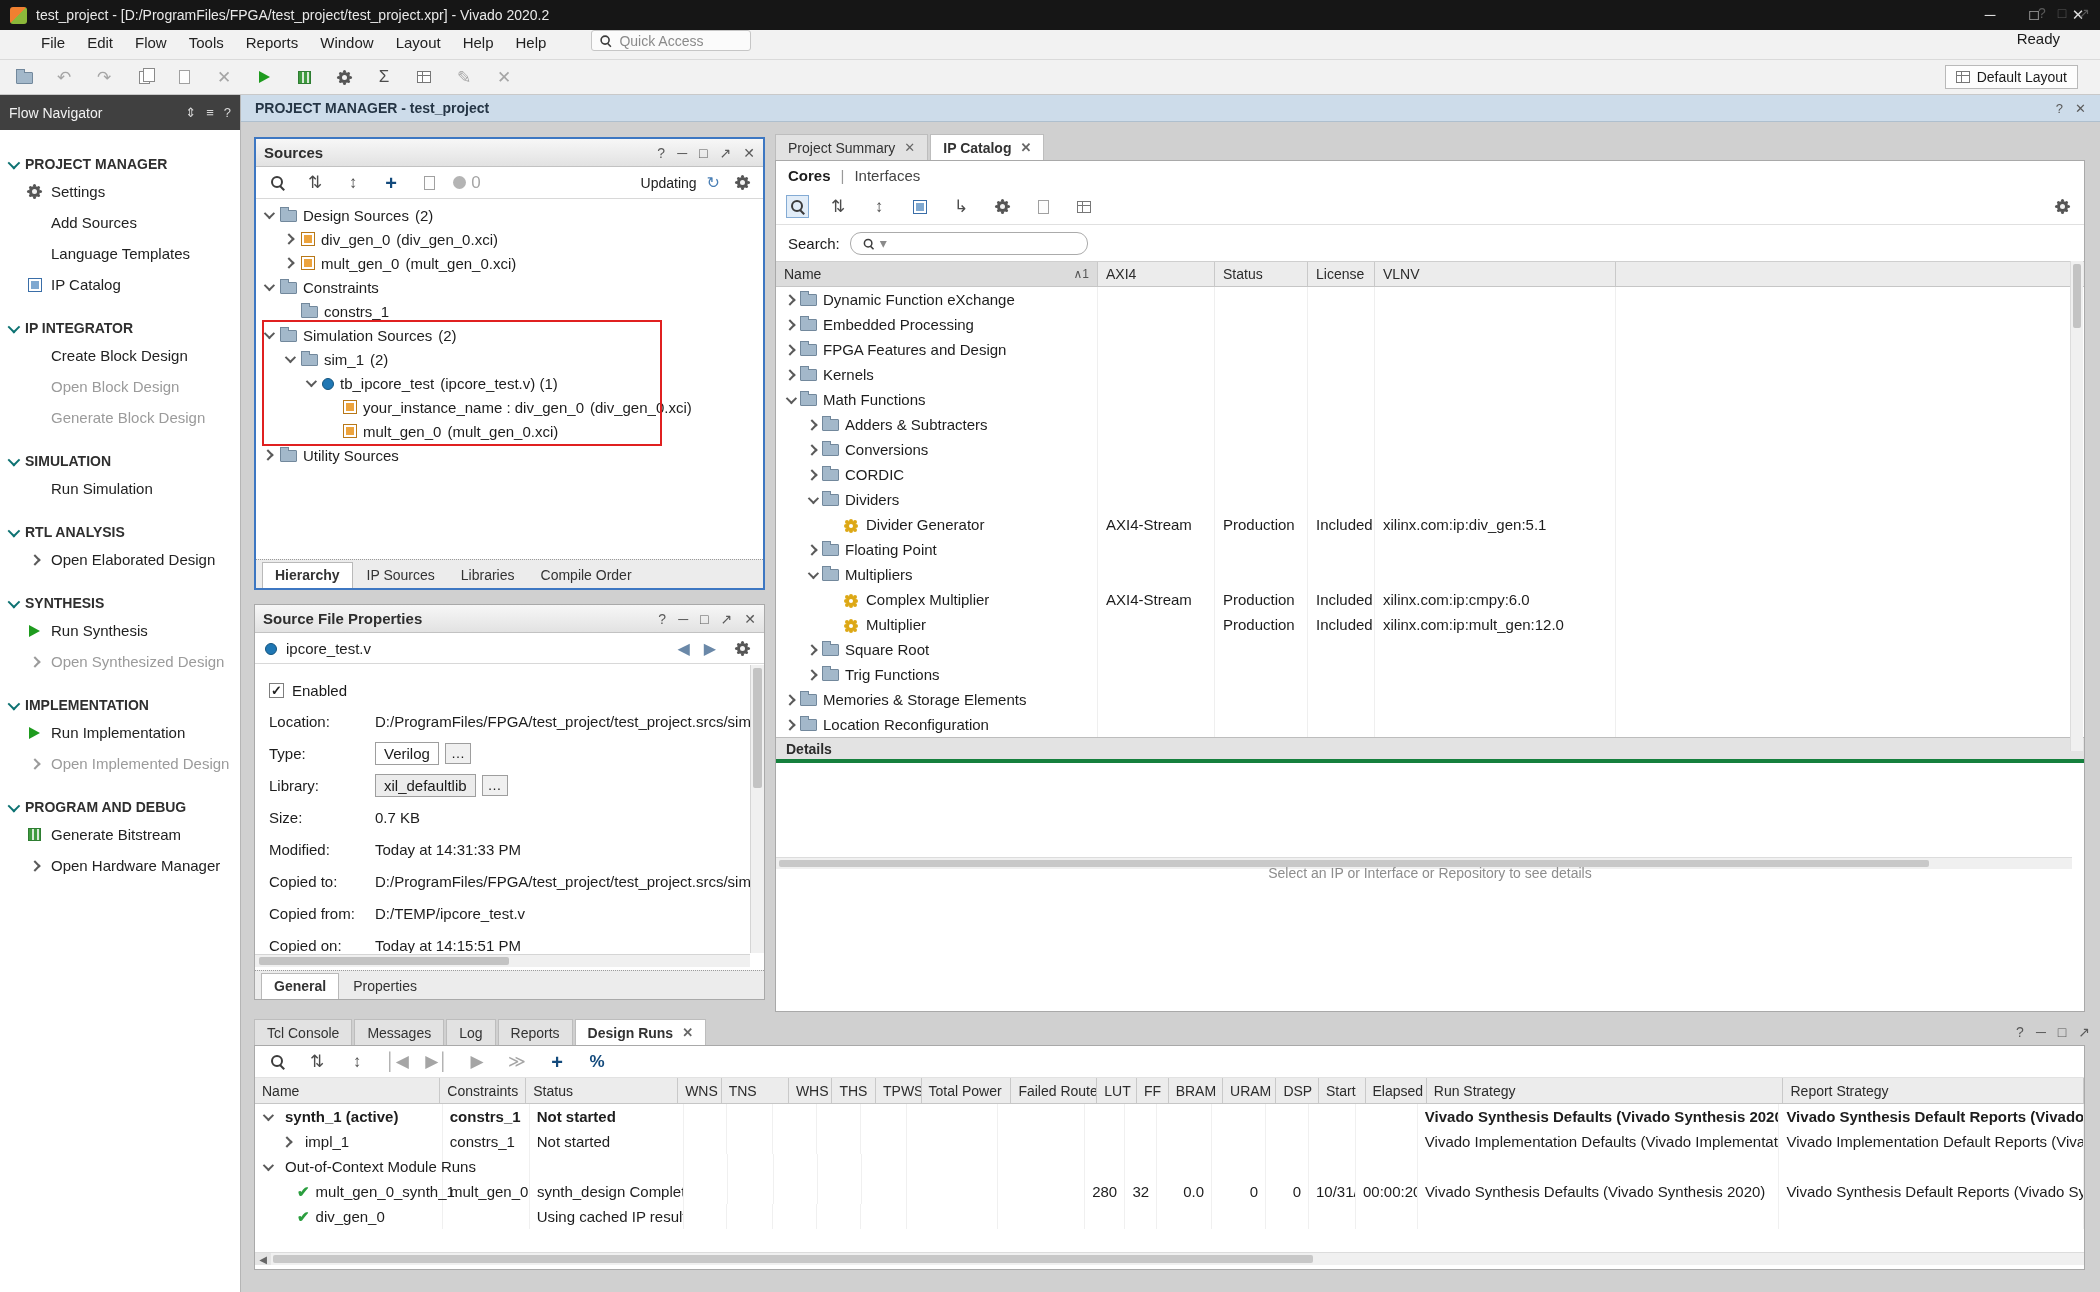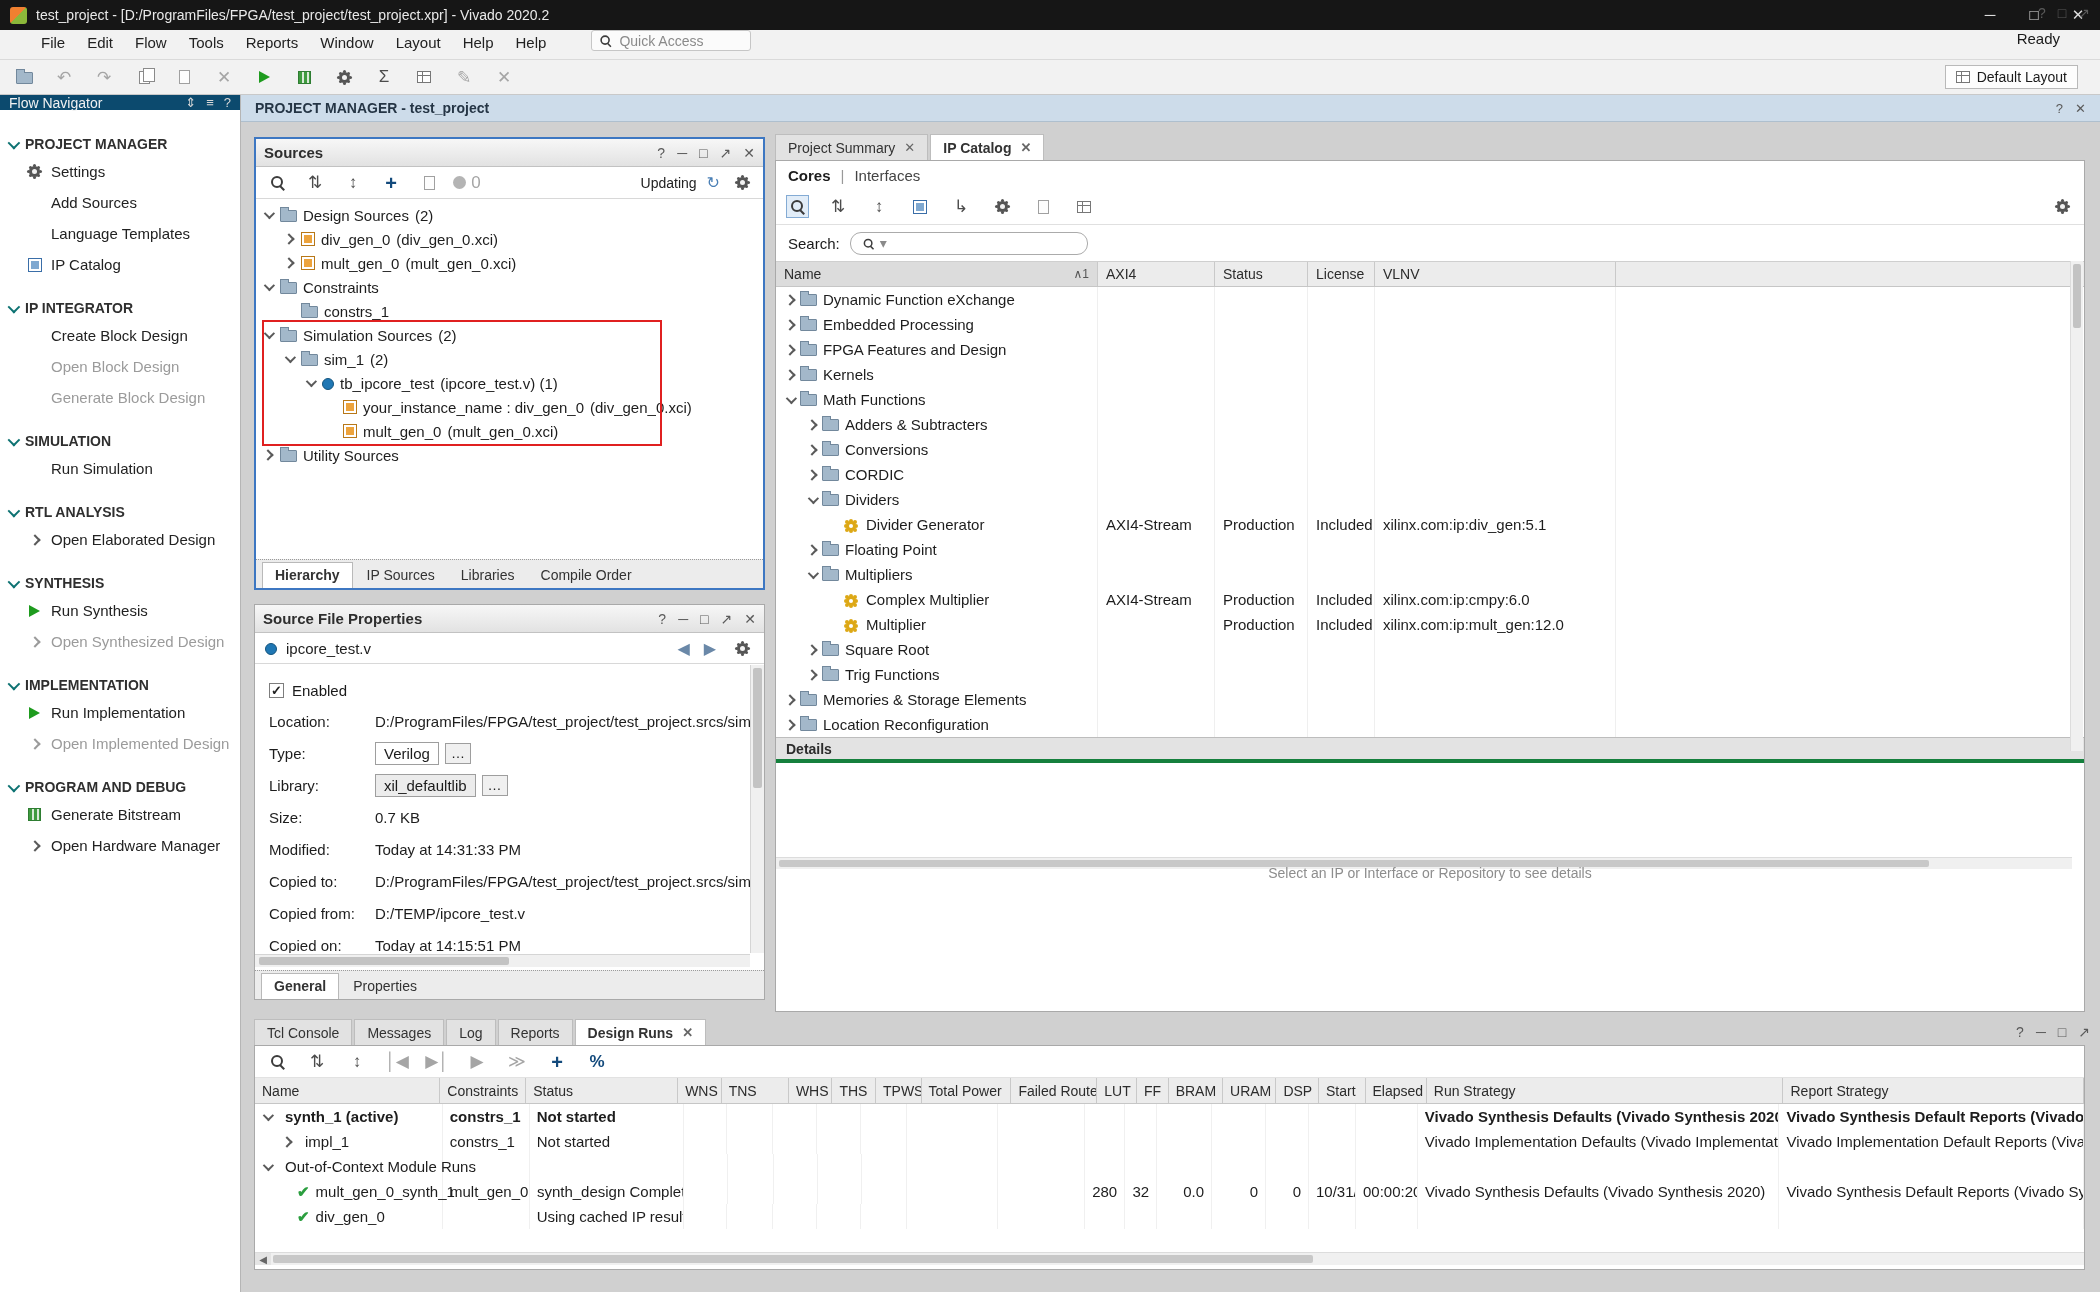"Flow Navigator" .fn-titlebar { background: #0c4a6e -> #404040; height: 15px -> 35px }
